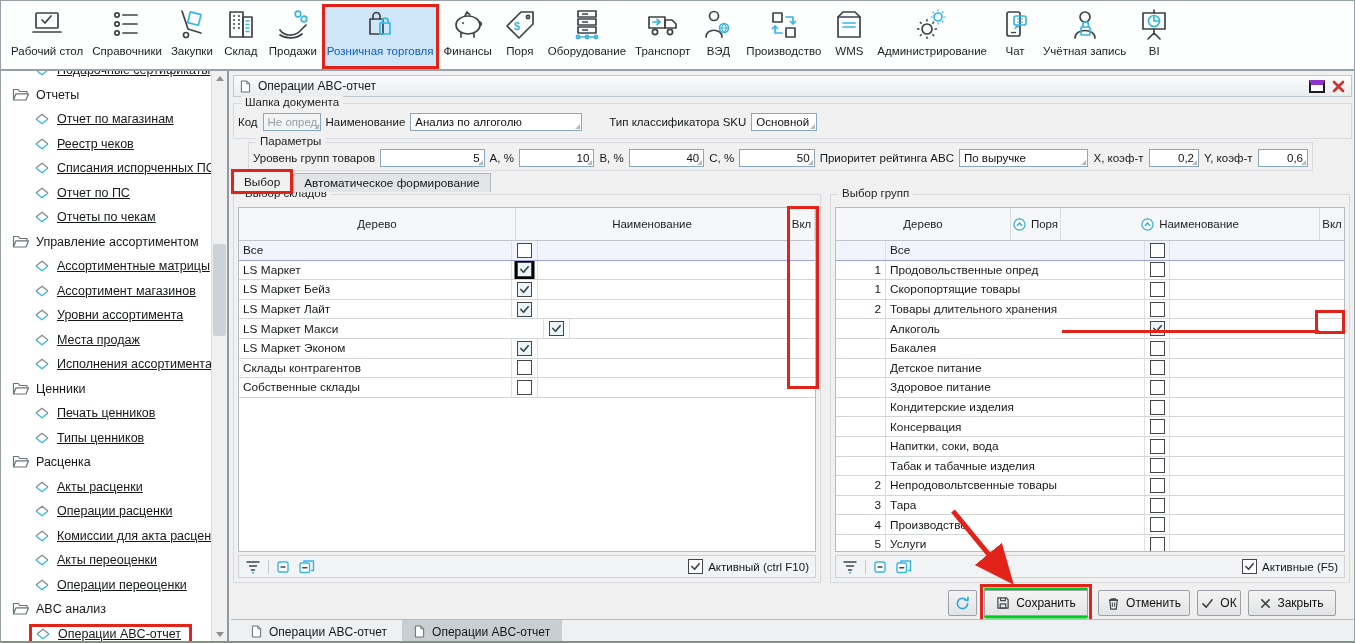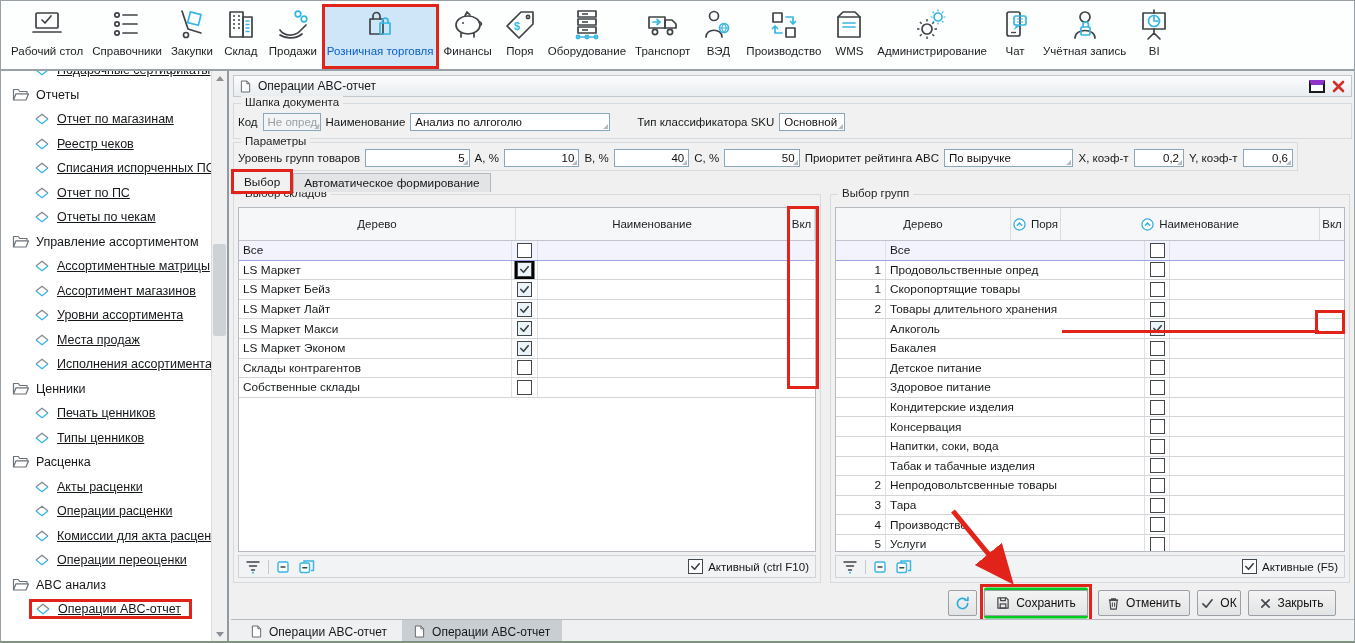"Анализ по алгоголю" div.inp { width: 200px -> 172px }
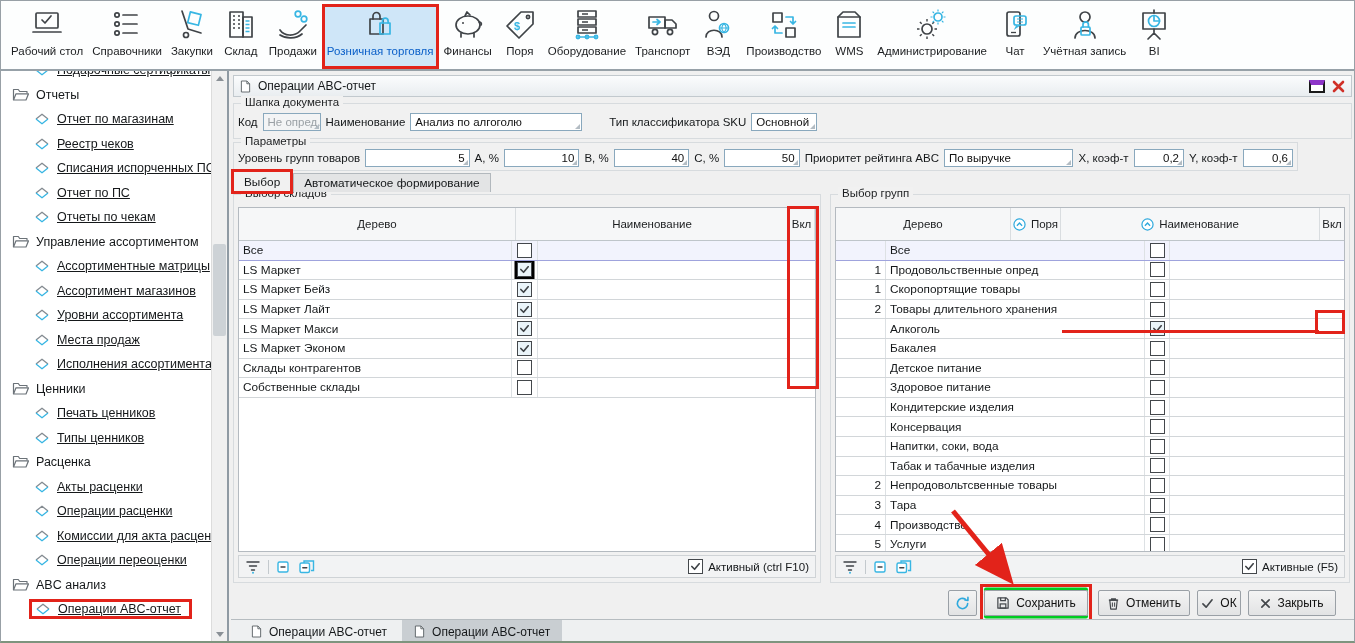"Параметры" div.gb { left: 232px -> 247px }
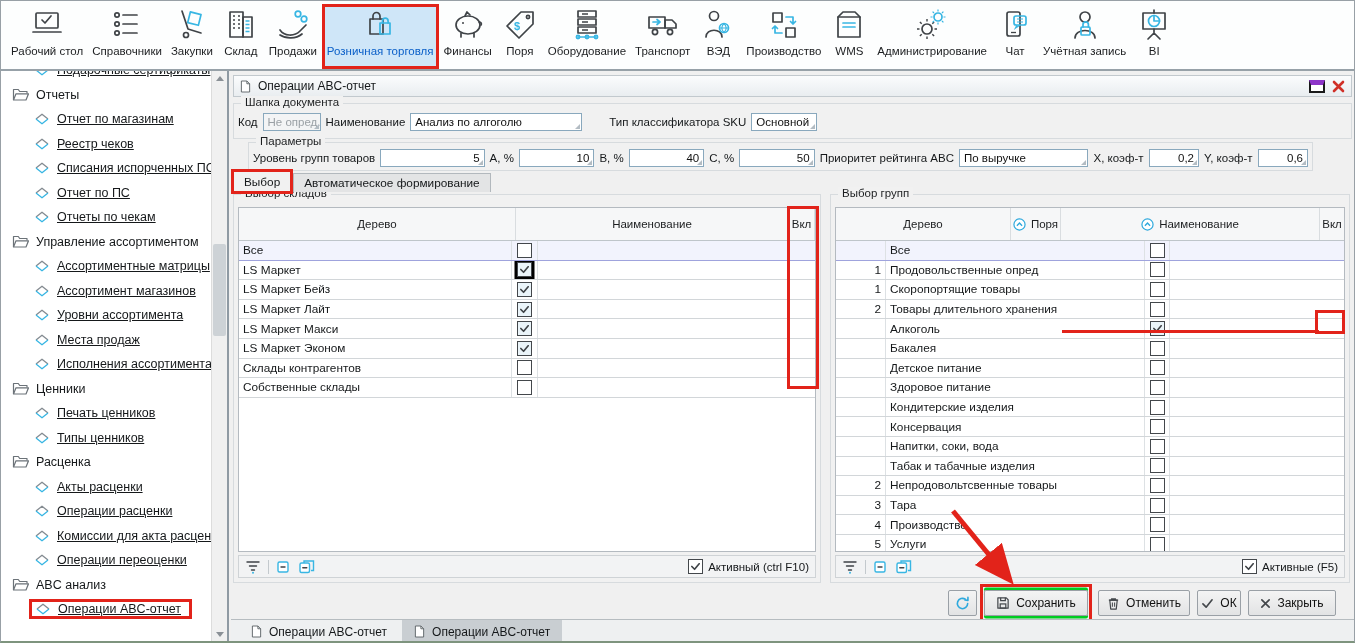"LS Маркет Макси" div.td { width: 273px -> 305px }
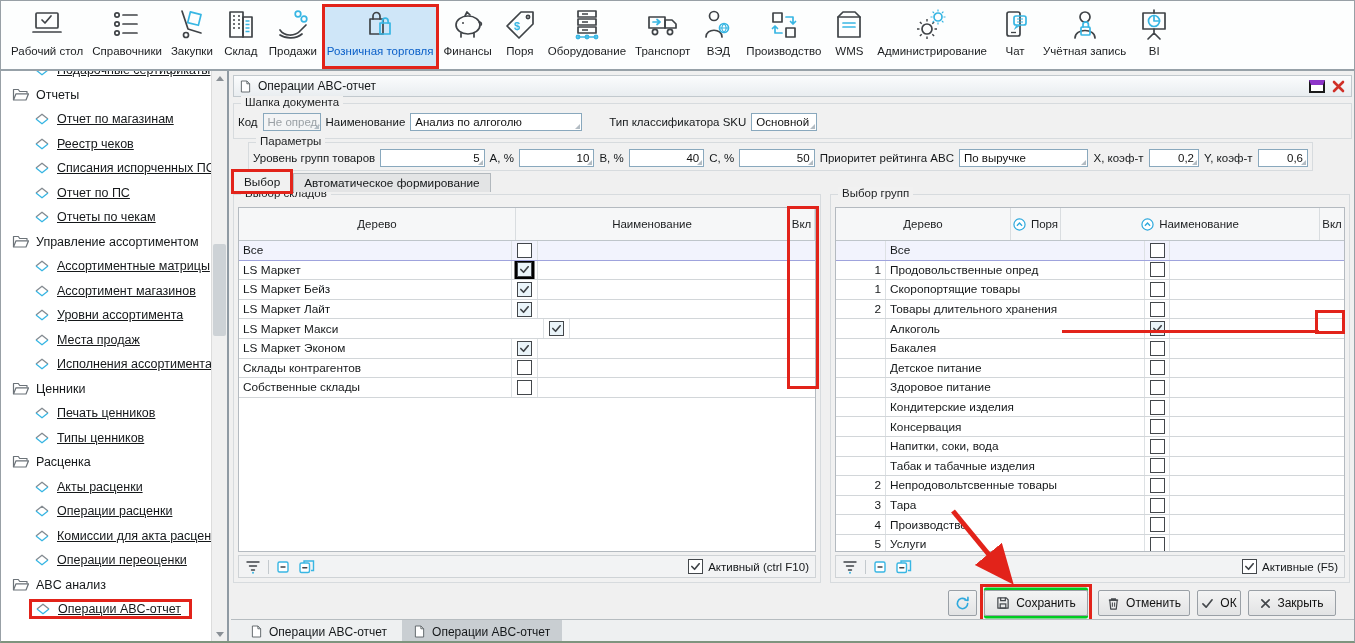"Акты переоценки" div.tree-row { html: none -> <div> <span> <span> <svg> <path></path> <path></path> </svg> </span> <span>Акты переоценки</span> </span> </div> }
